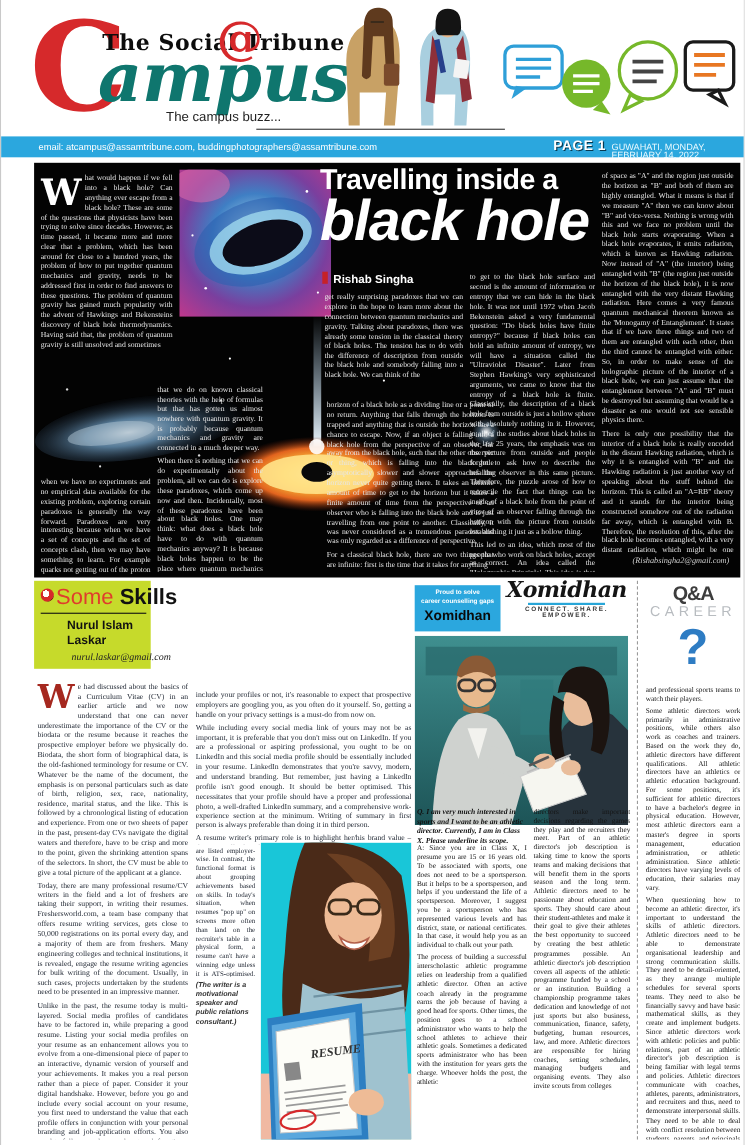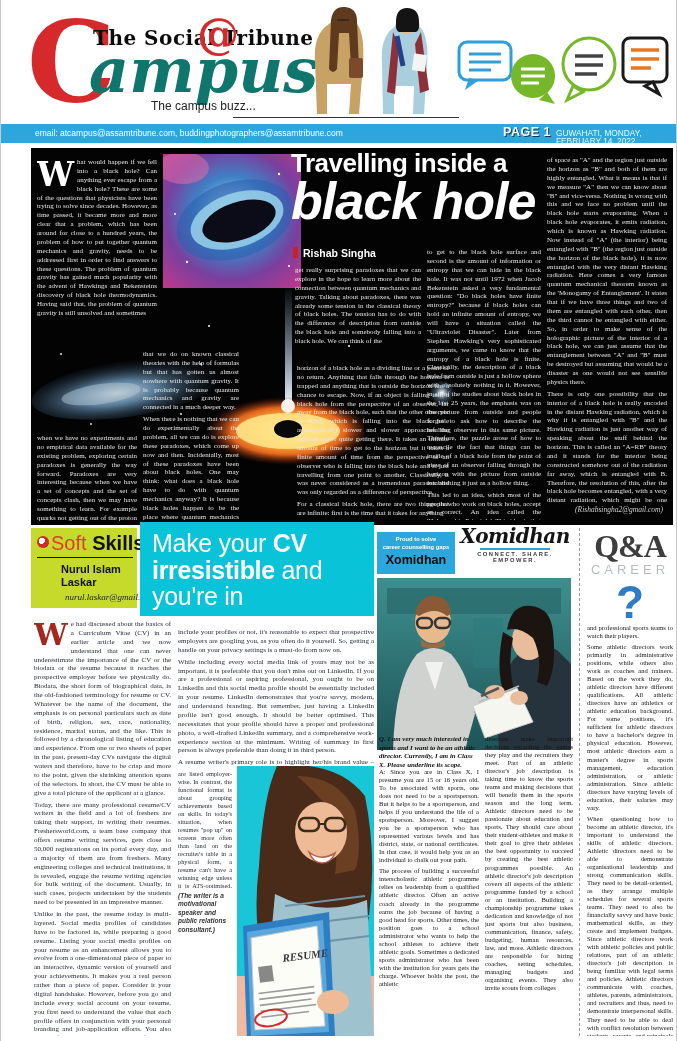"Soft" span.ss-word1 { text: Soft -> Some }
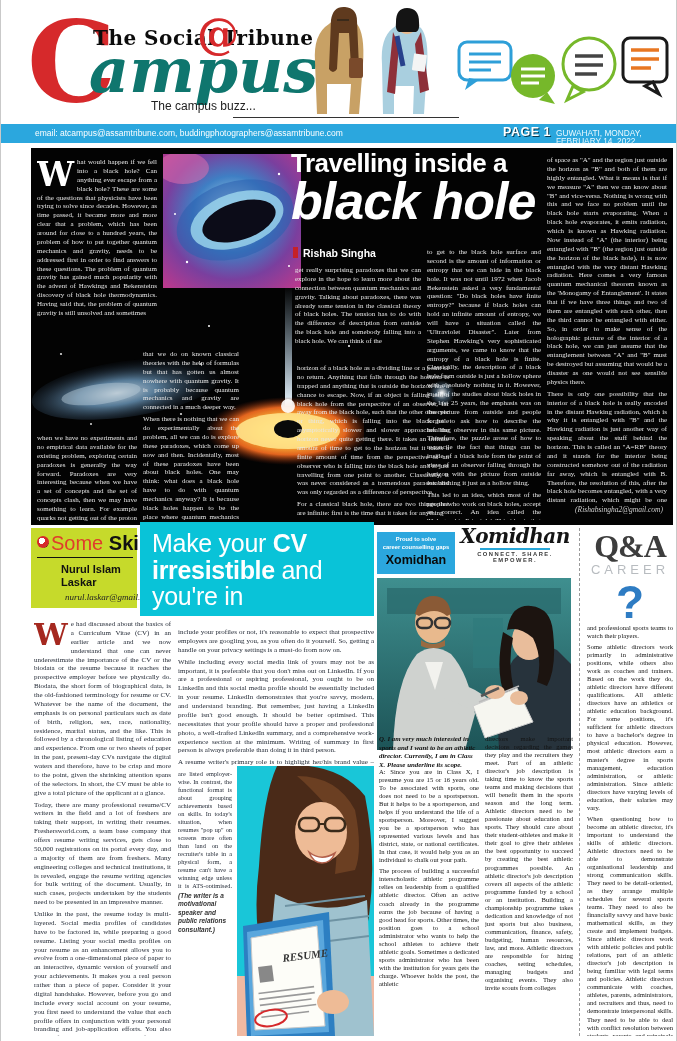"Make your CV" div.ss-cyan { html: <div> <div> <span>Make your </span><b>CV</b><br> <b>irresistible</b><span> and</span><br> <span>you're in</span> </div> </div> -> none }
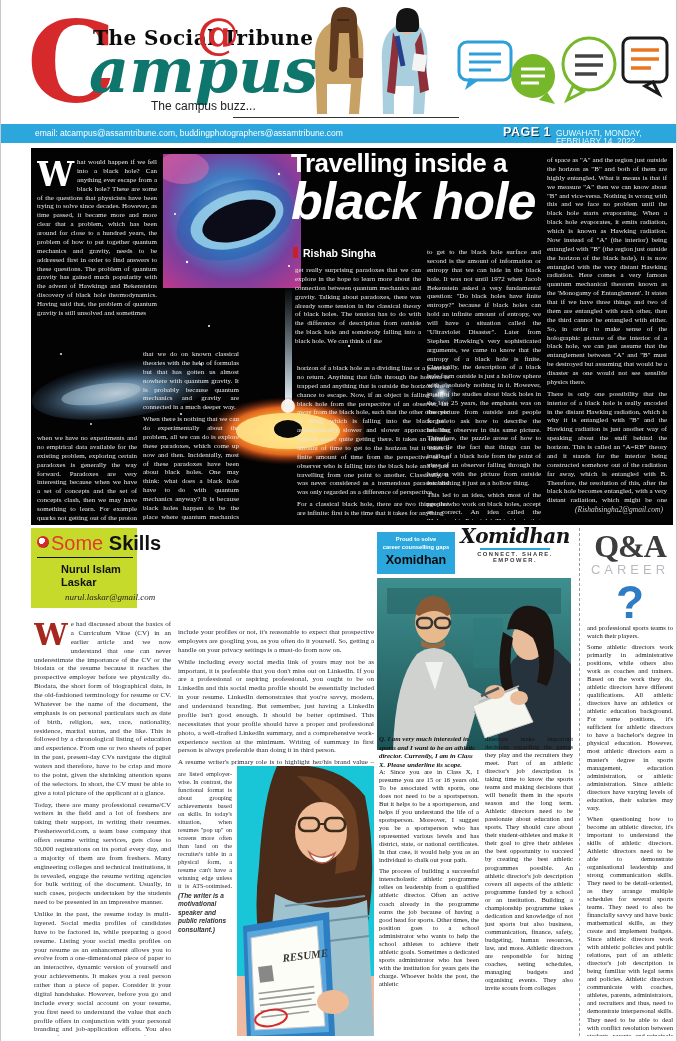"Q&A" .qa-qa { font-family: Liberation Serif, serif -> none; font-size: 32px -> 18px }
